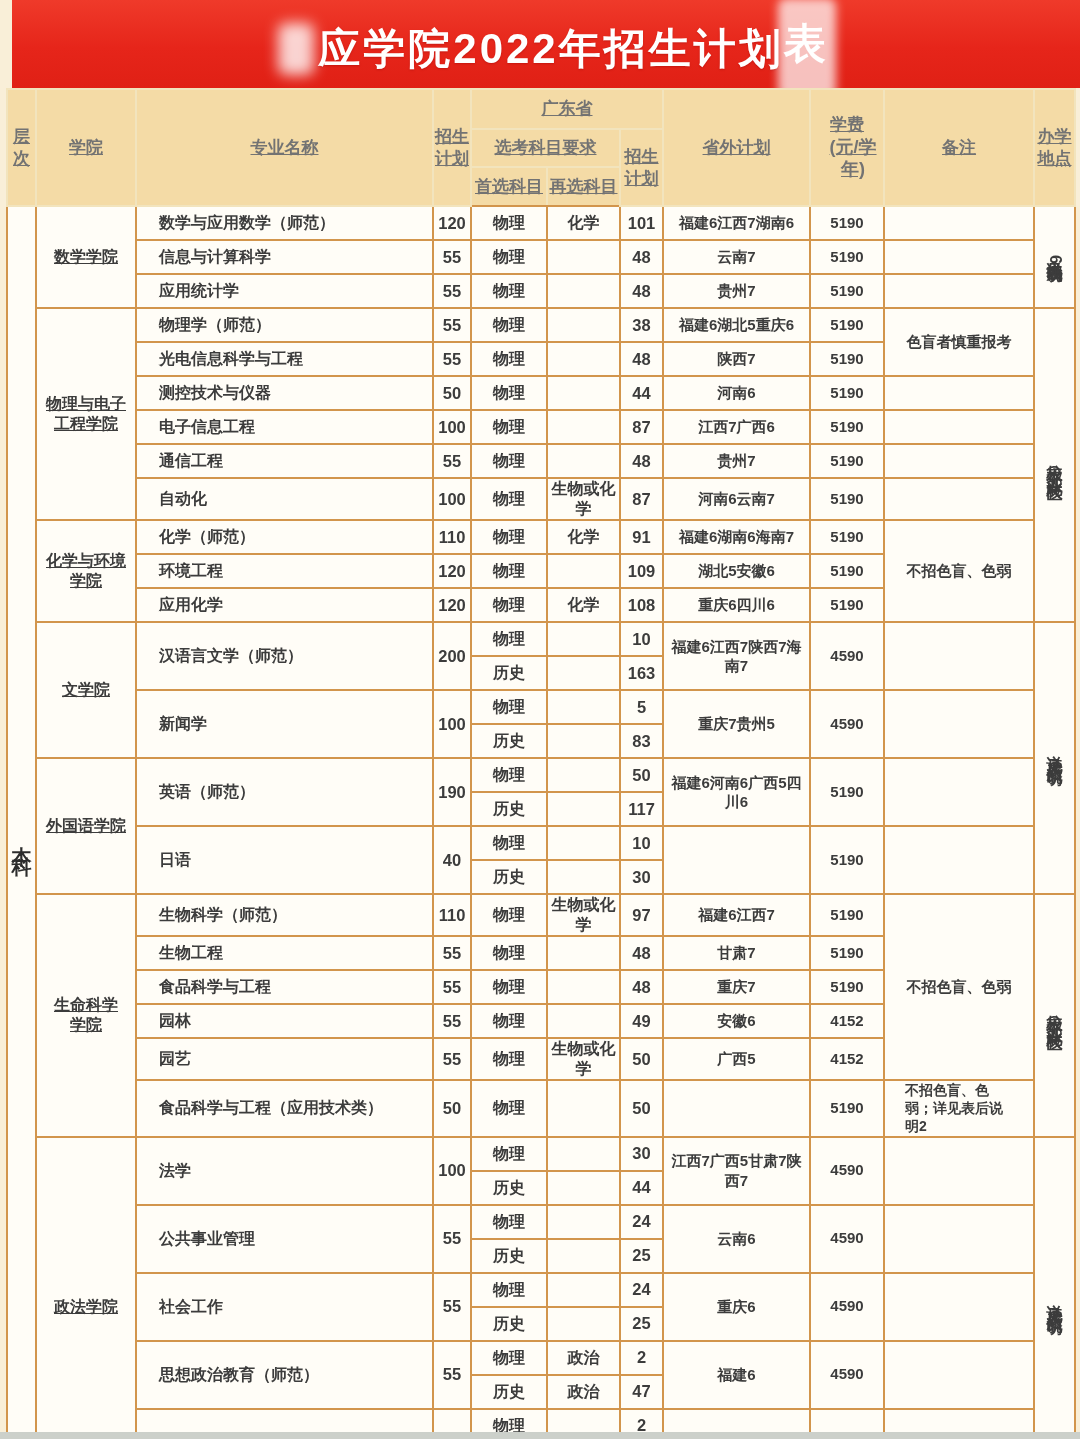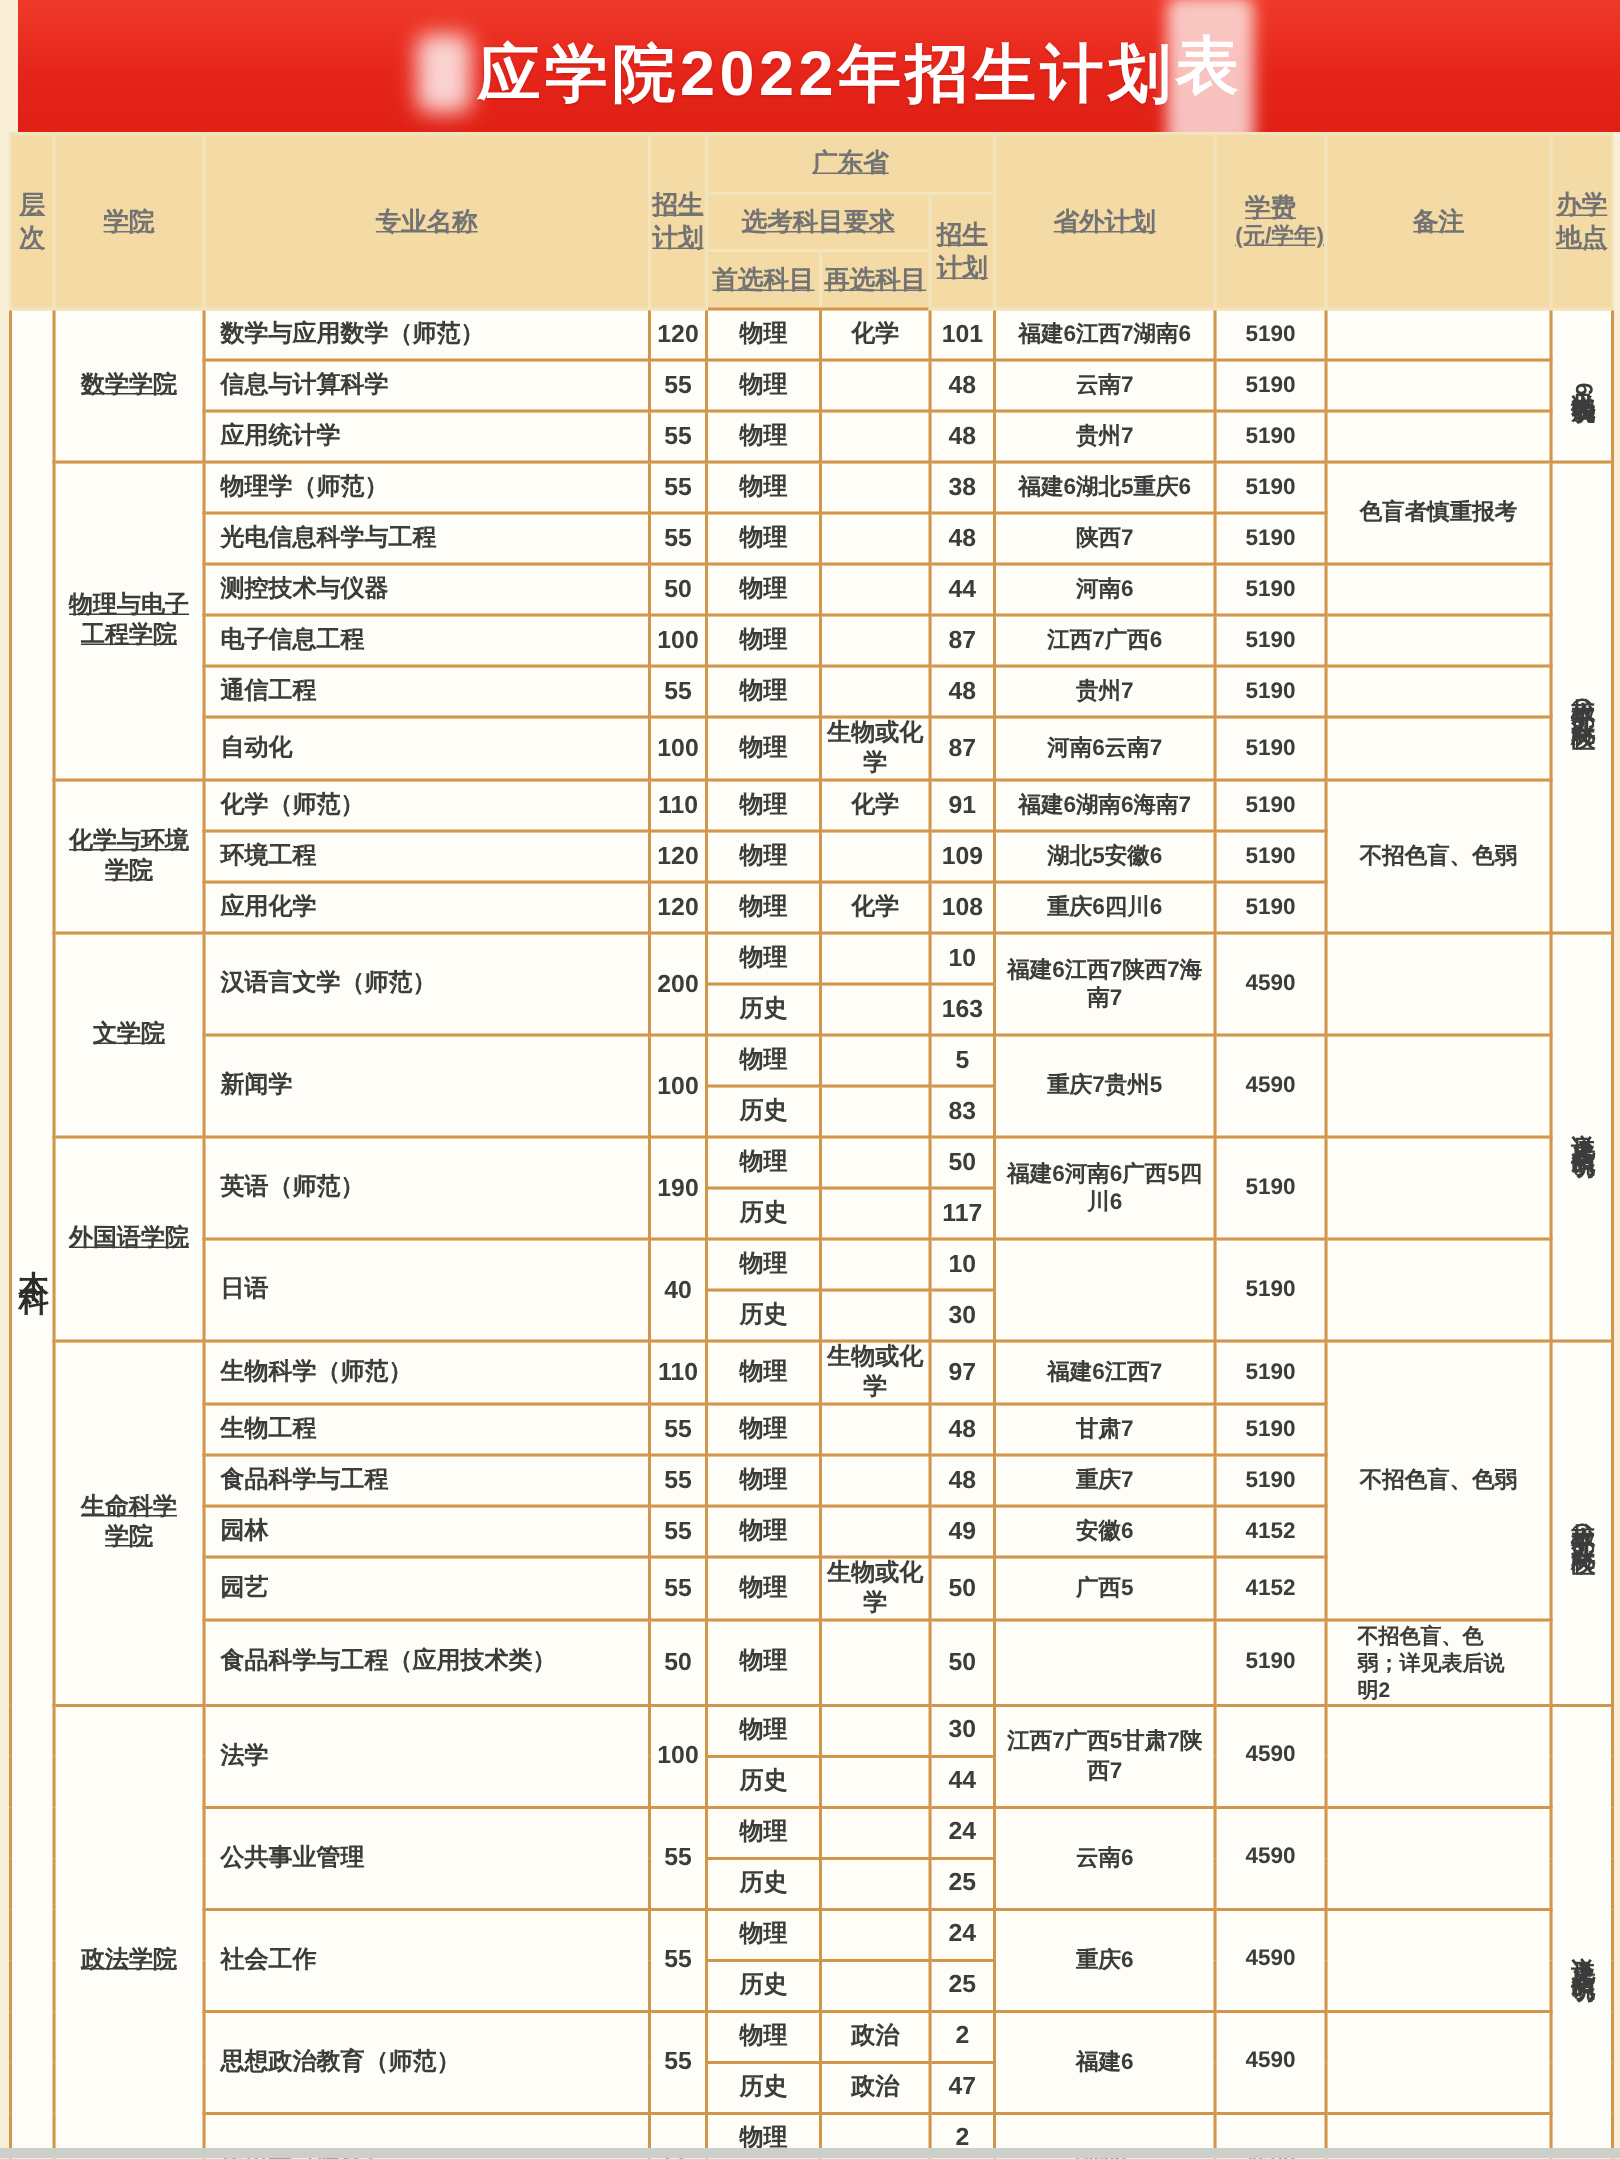"(元/学年)" .fee-h2 { font-size: 15px -> 18px }
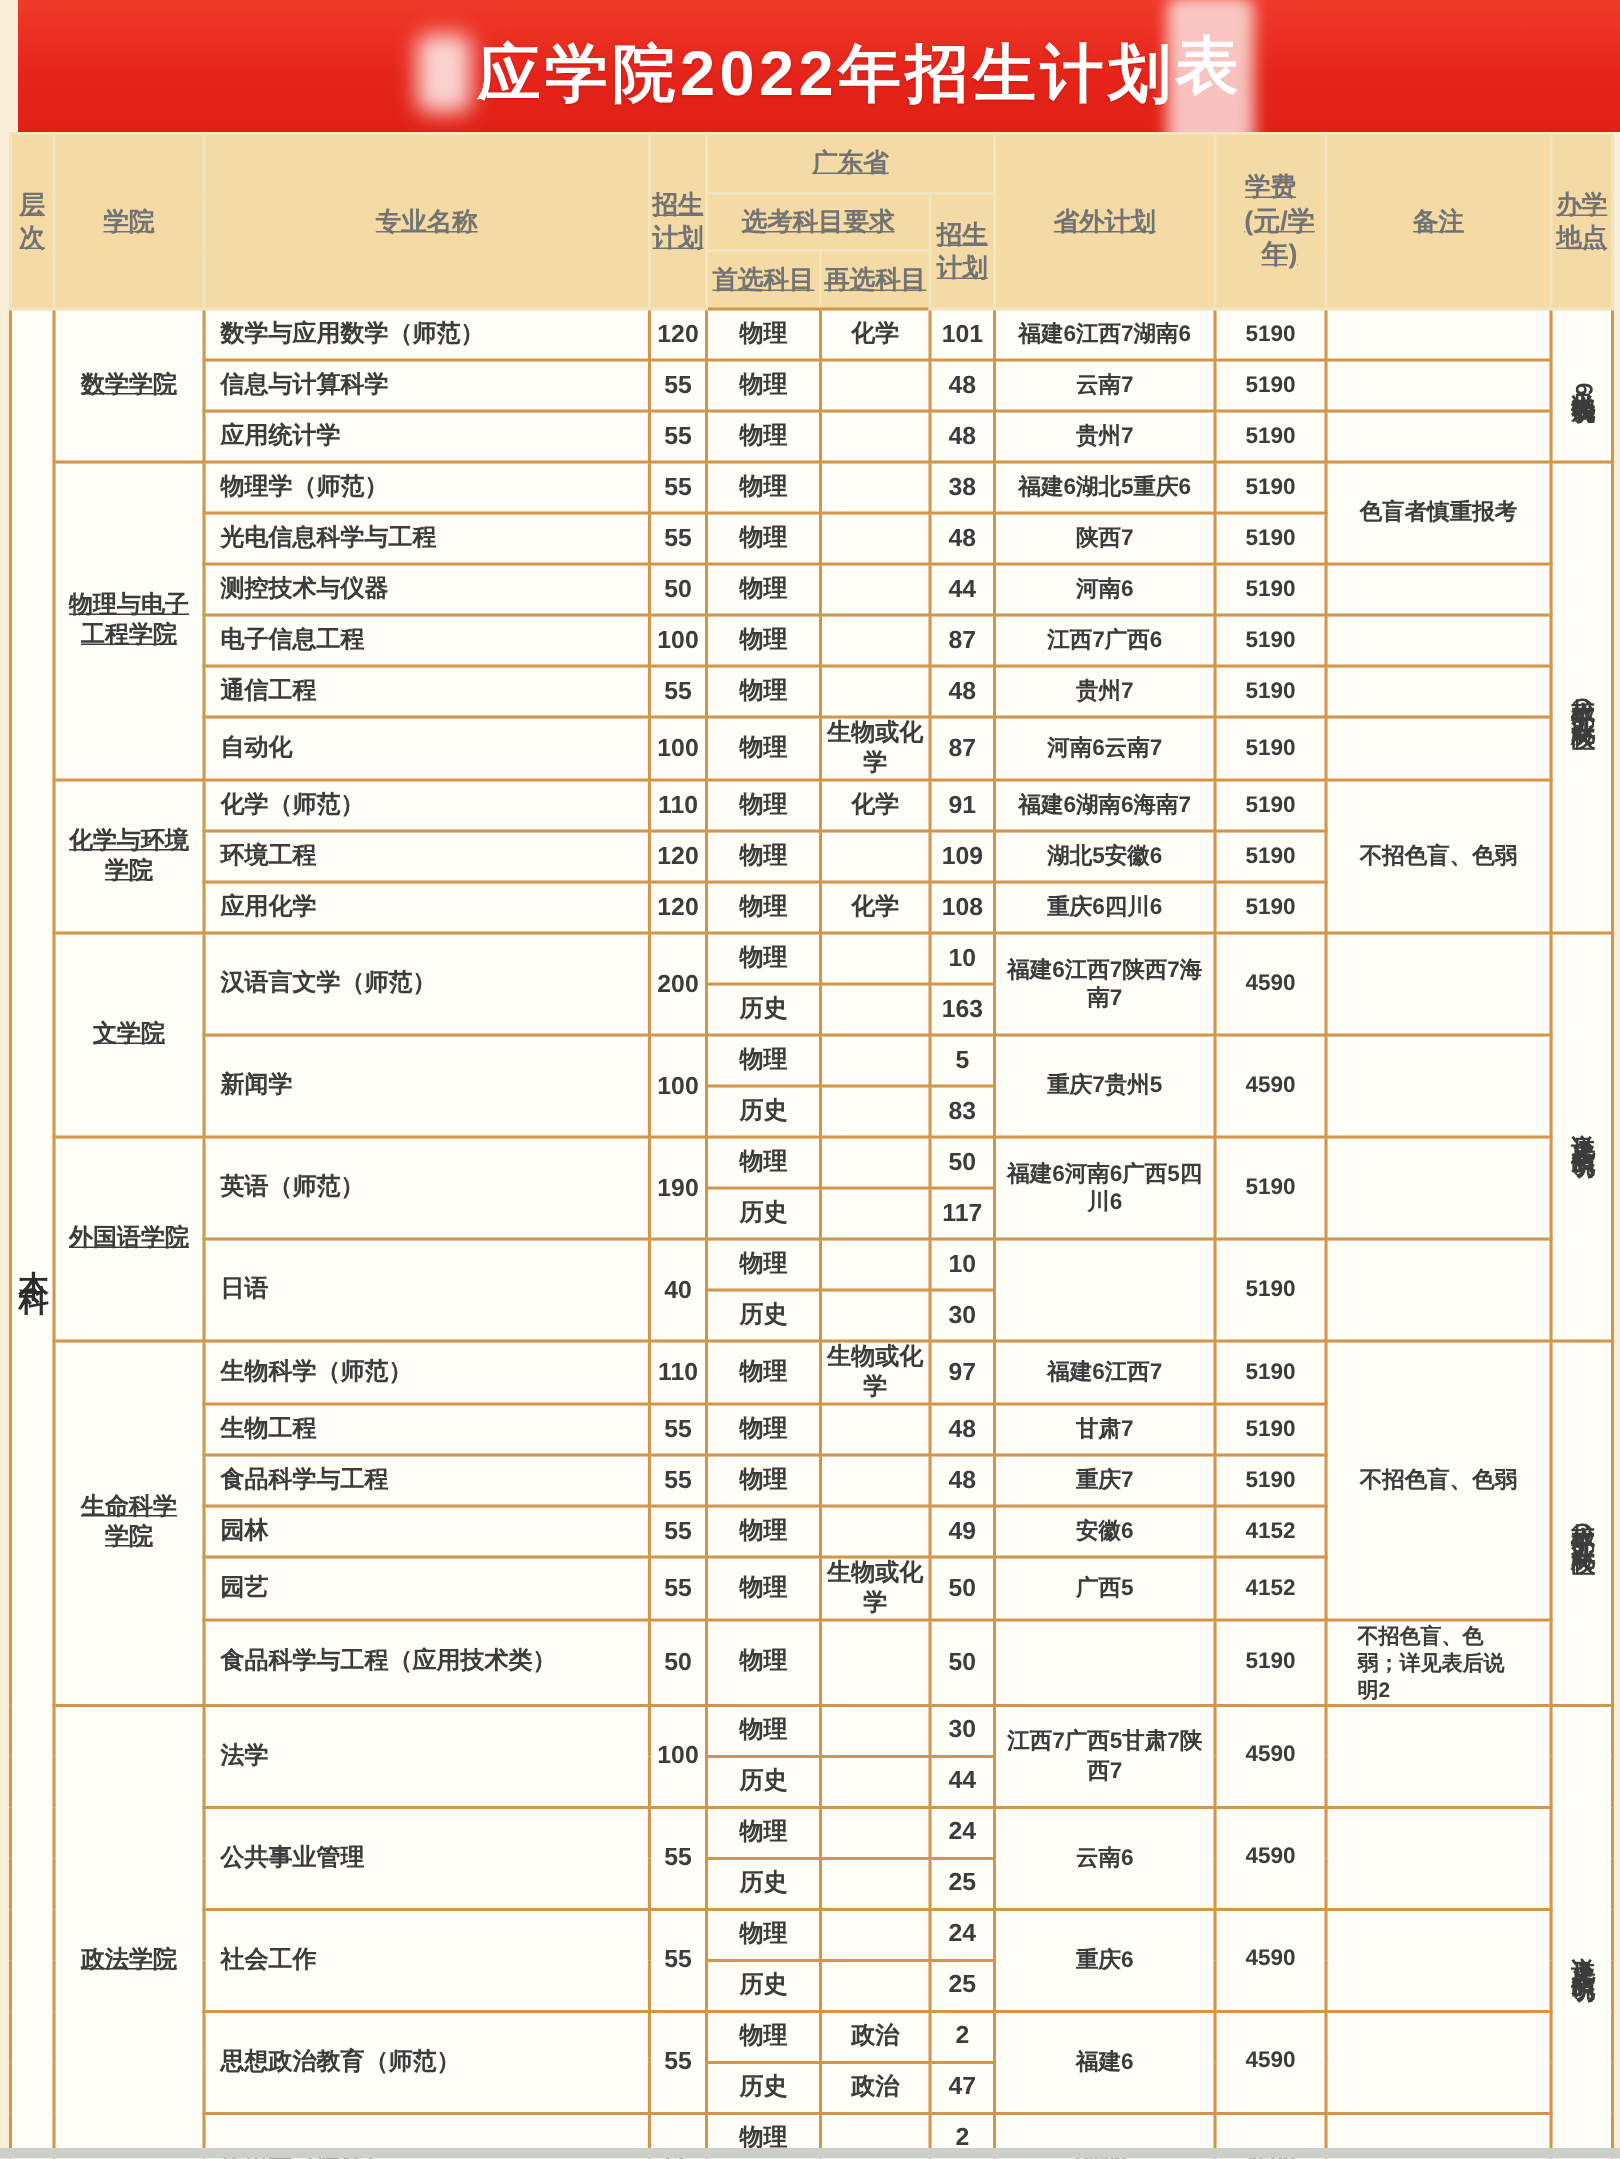"数学与应用数学（师范）" td.major { padding-left: 10px -> 22px }
